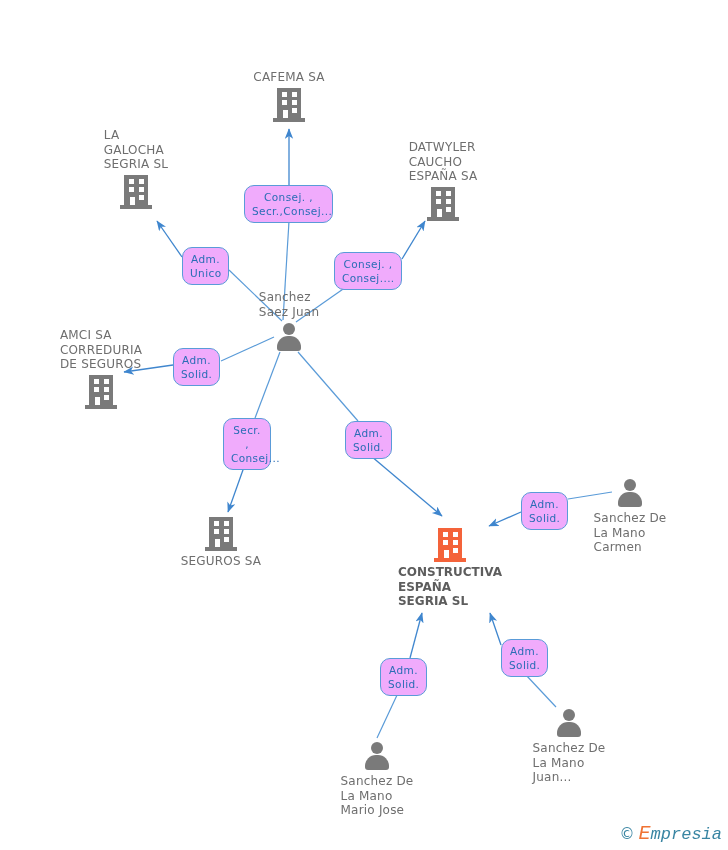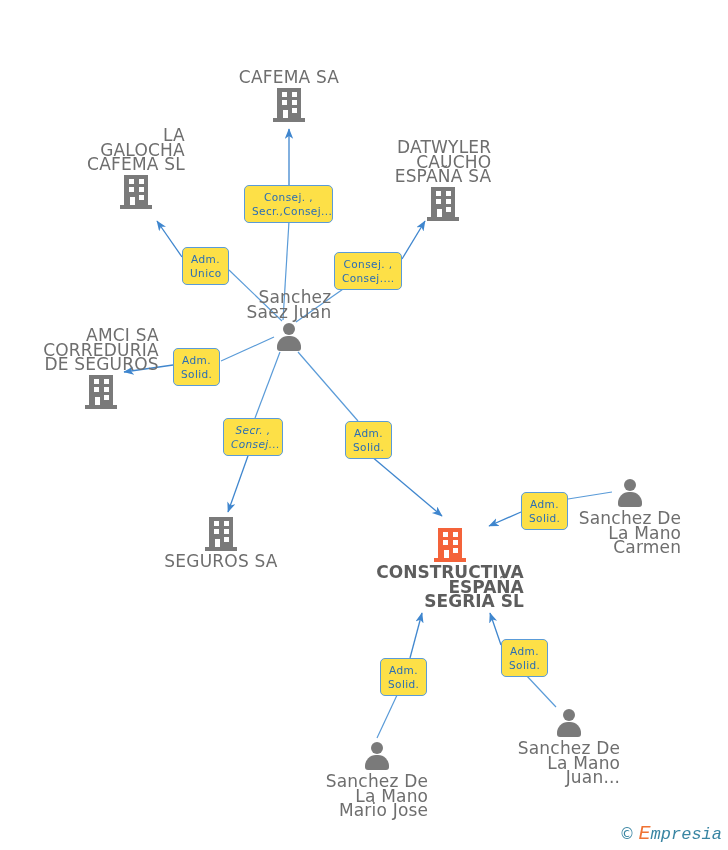"CAFEMA SA" .node .label { font-size: 17px -> 12px; text-align: right -> left }
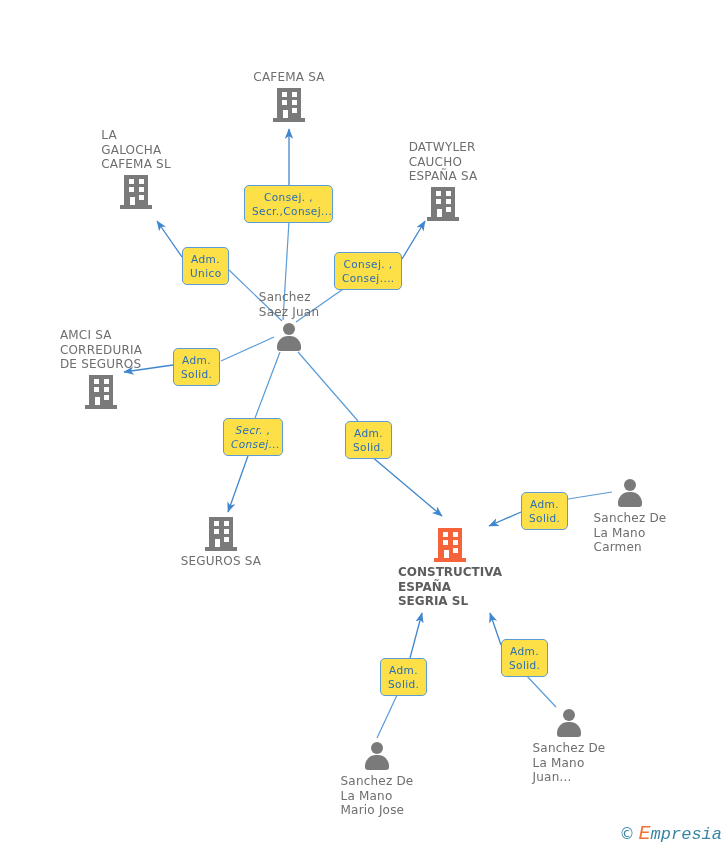"LA" div.label { text: CAFEMA -> SEGRIA }
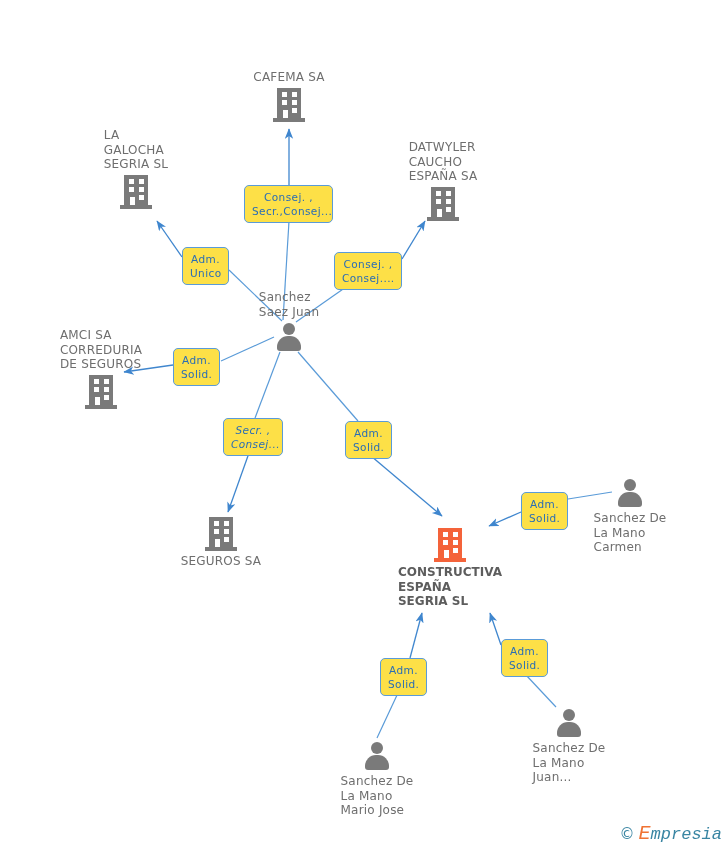"Consej. ," .chip { background: #fde047 -> #f0abfc; border-radius: 5px -> 10px }
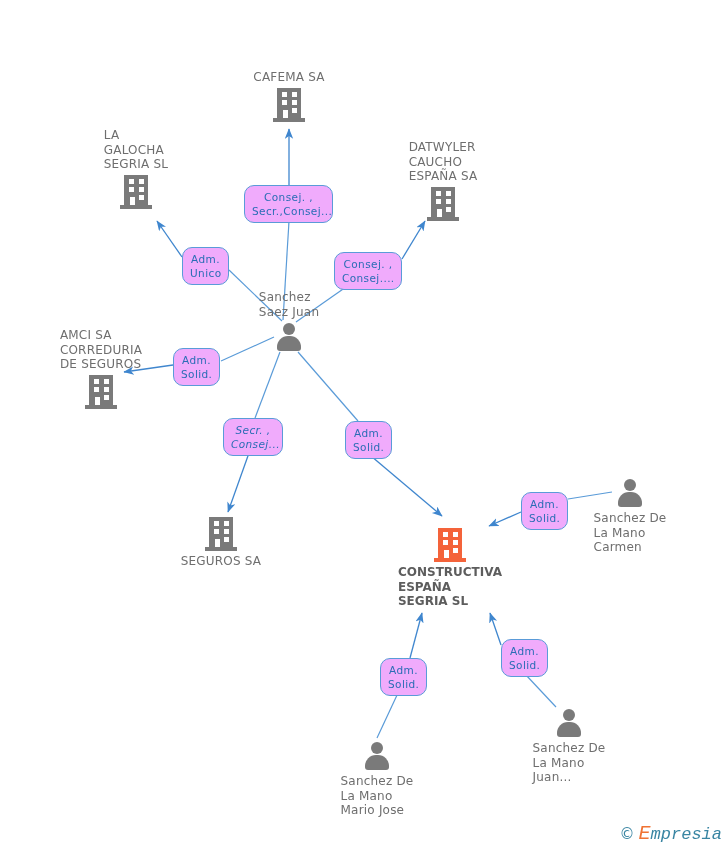"Secr. ," div.chip { font-style: italic -> none; width: 60px -> 48px }
